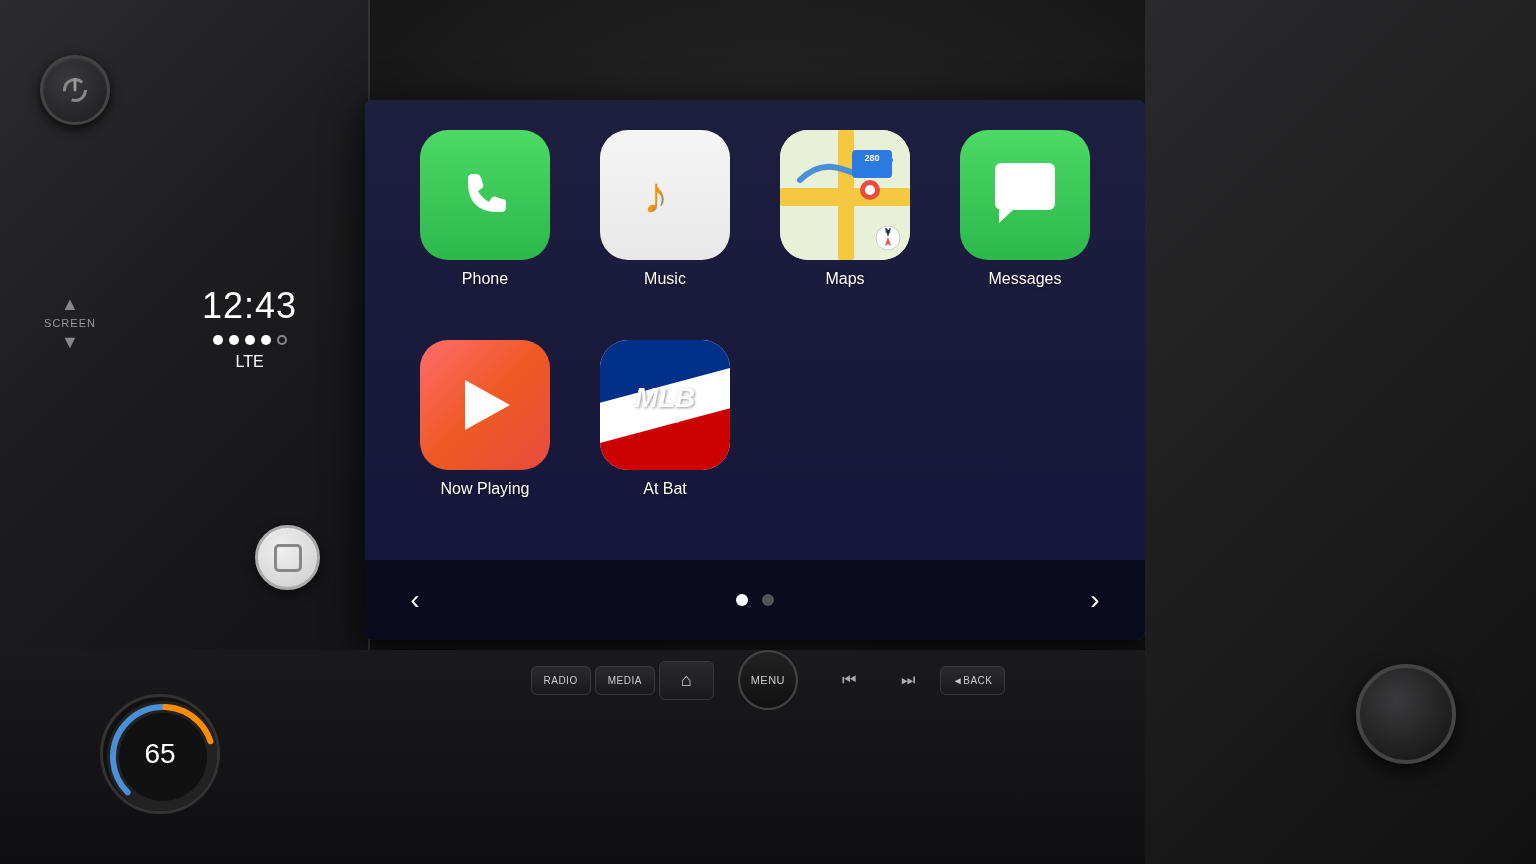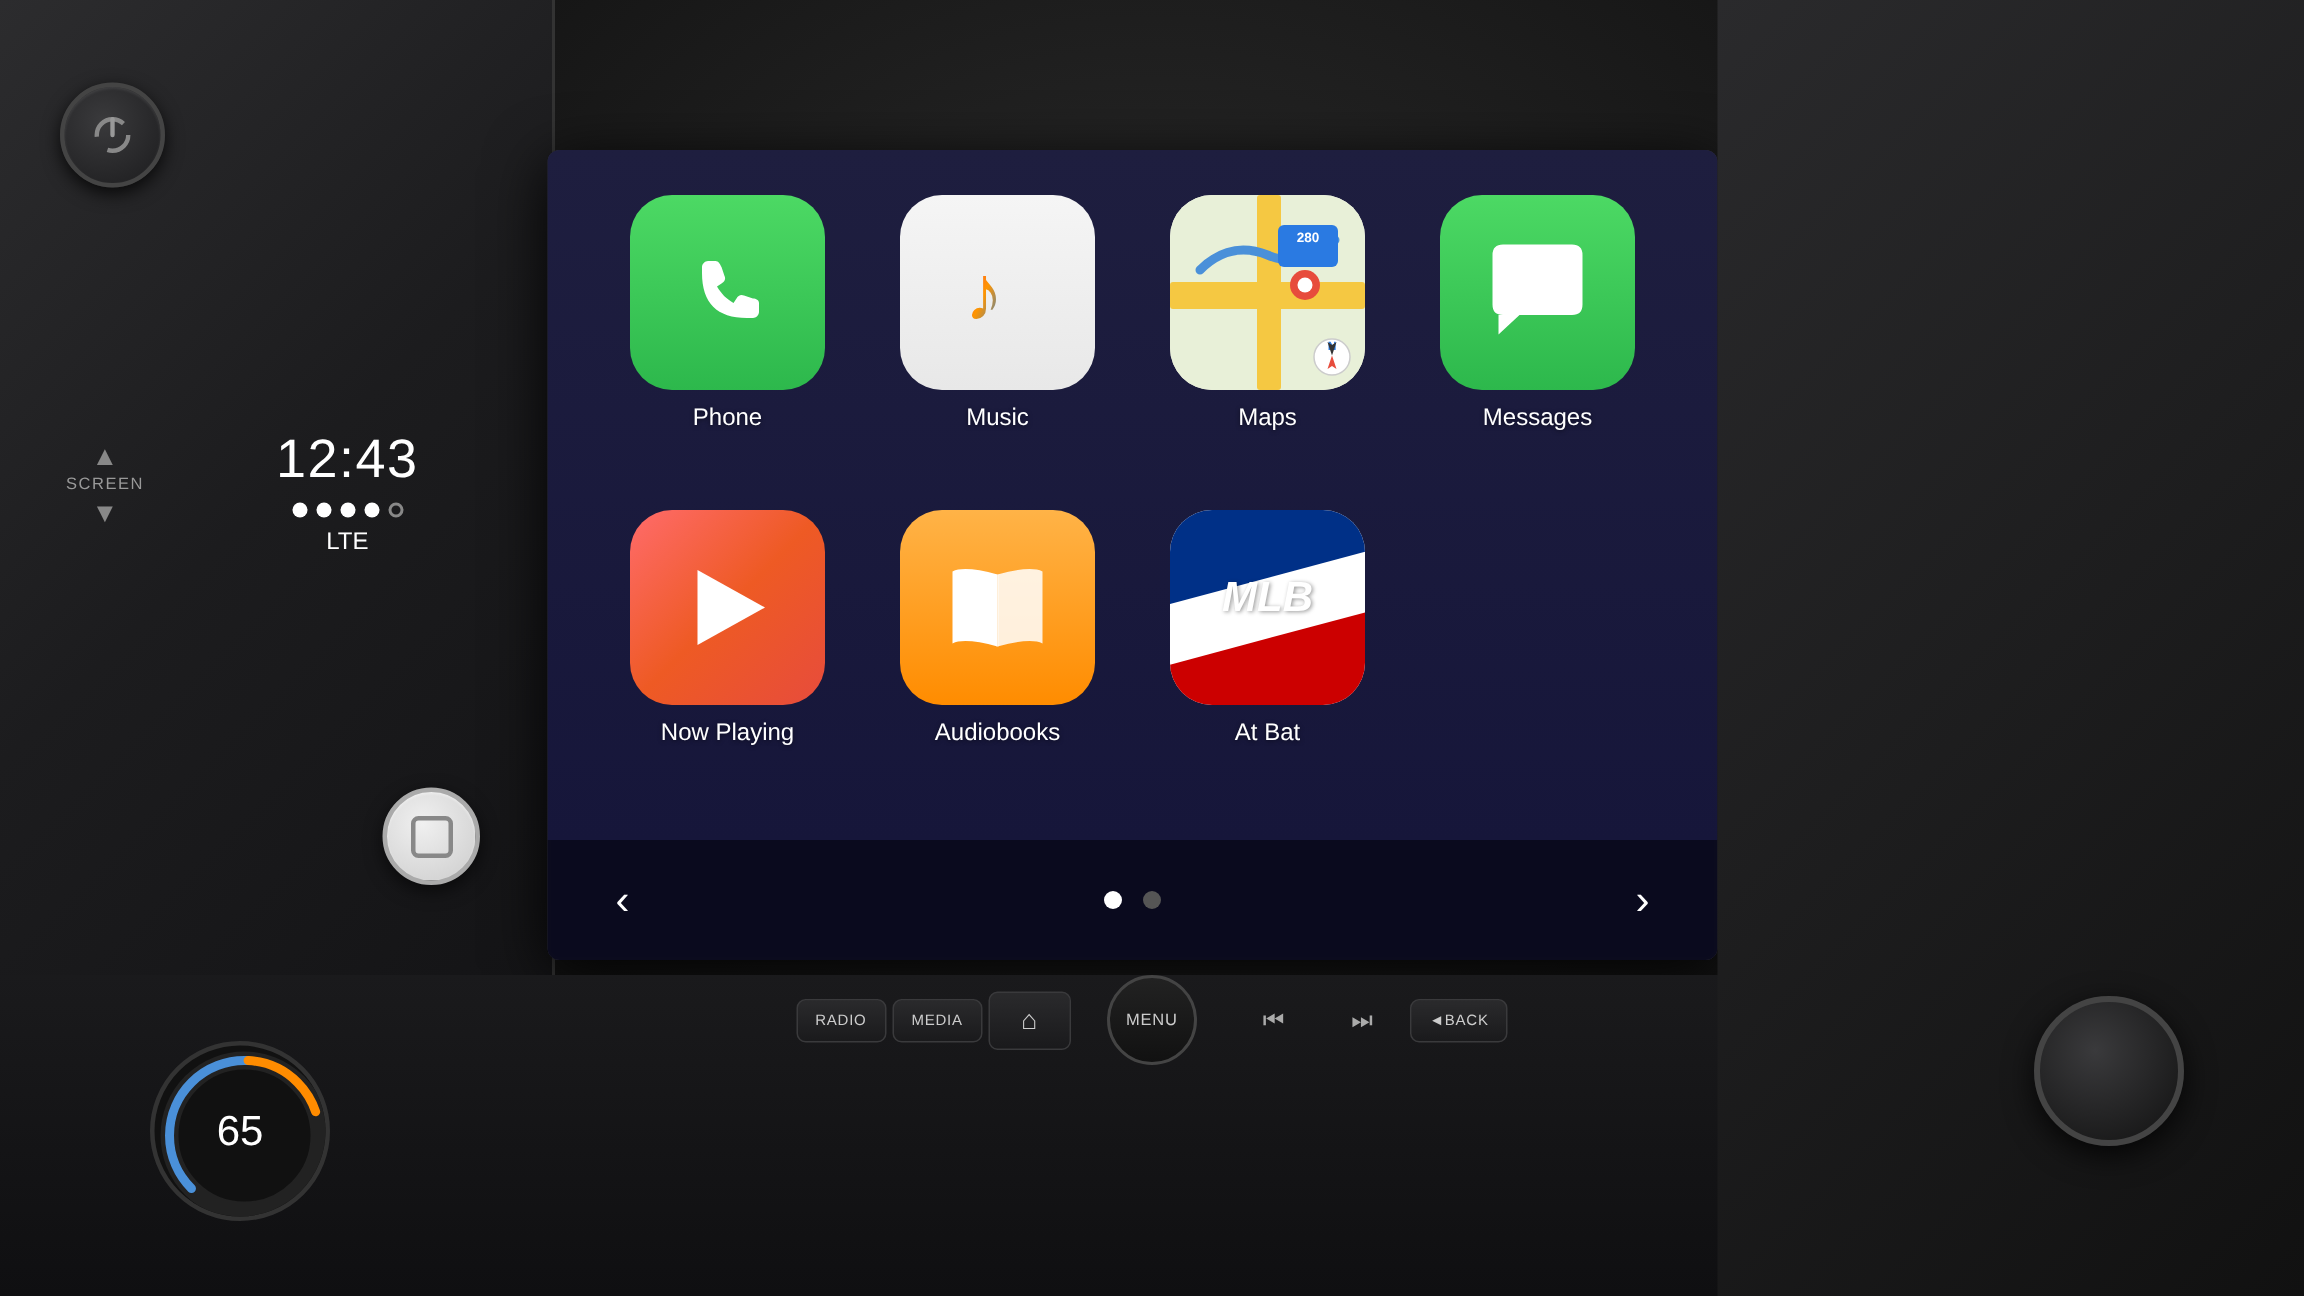"12:43" div.status-area { left: 184px -> 202px }
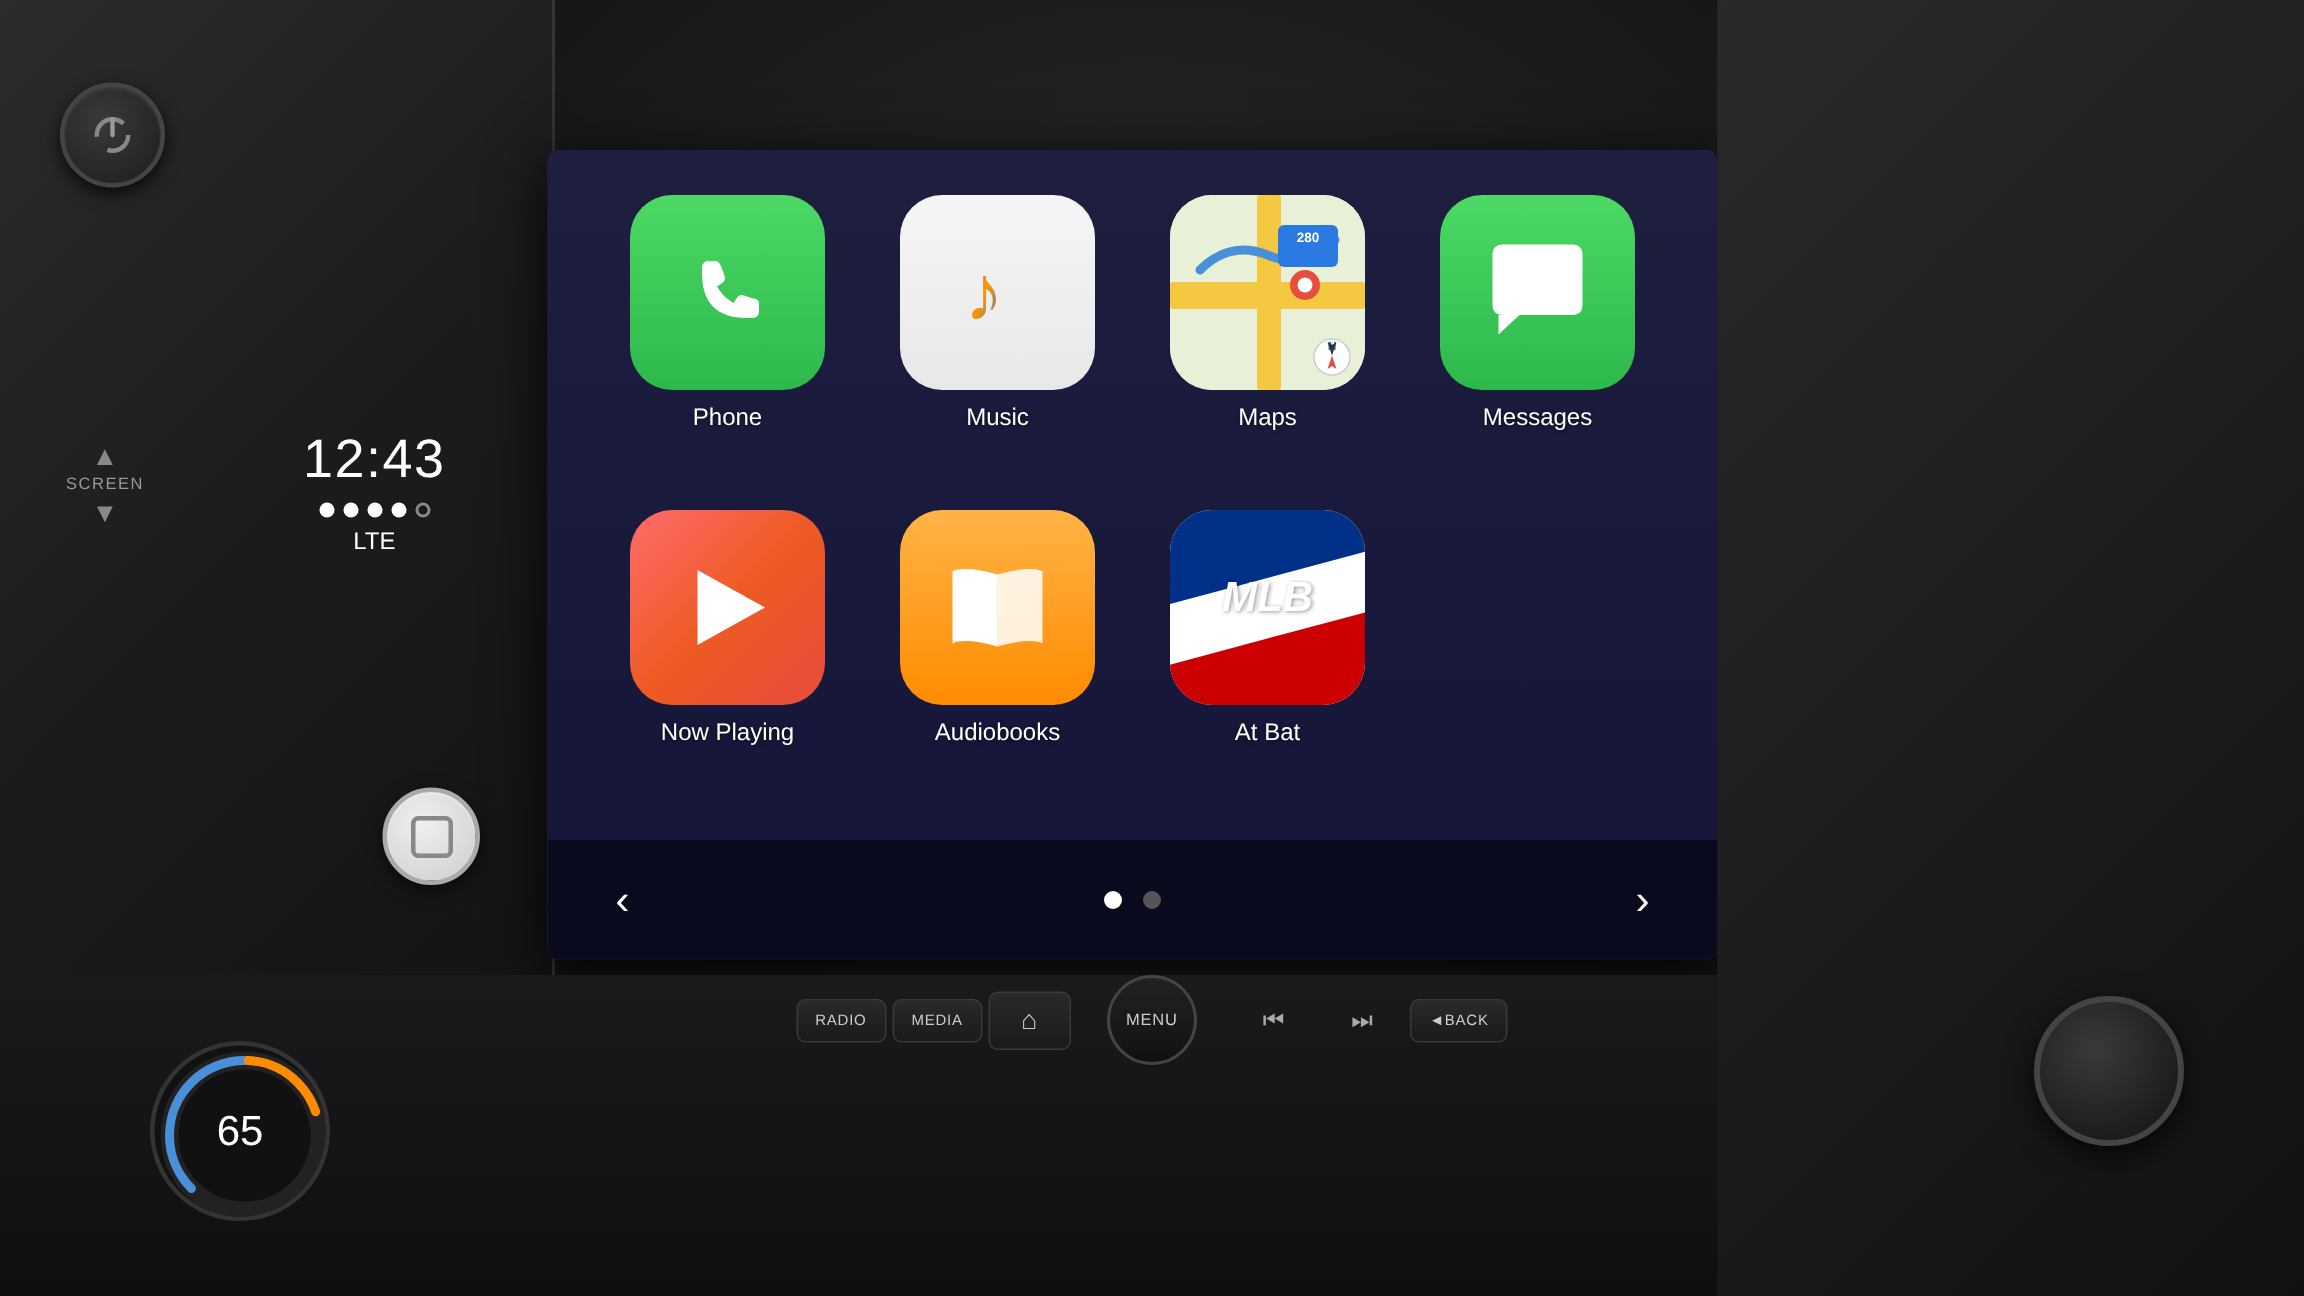"Audiobooks" div.app-item { html: <div> <div> <svg> <path></path> <path></path> <path></path> </svg> </div> <div>Audiobooks</div> </div> -> none }
